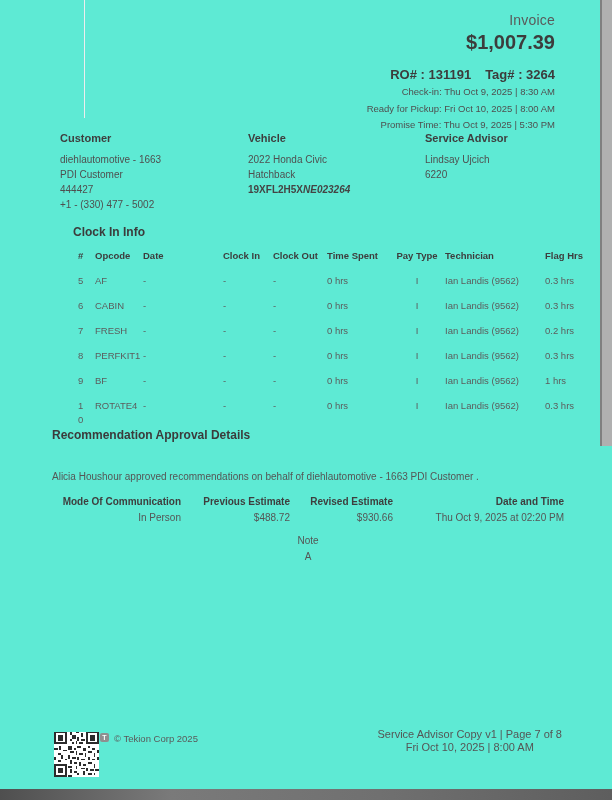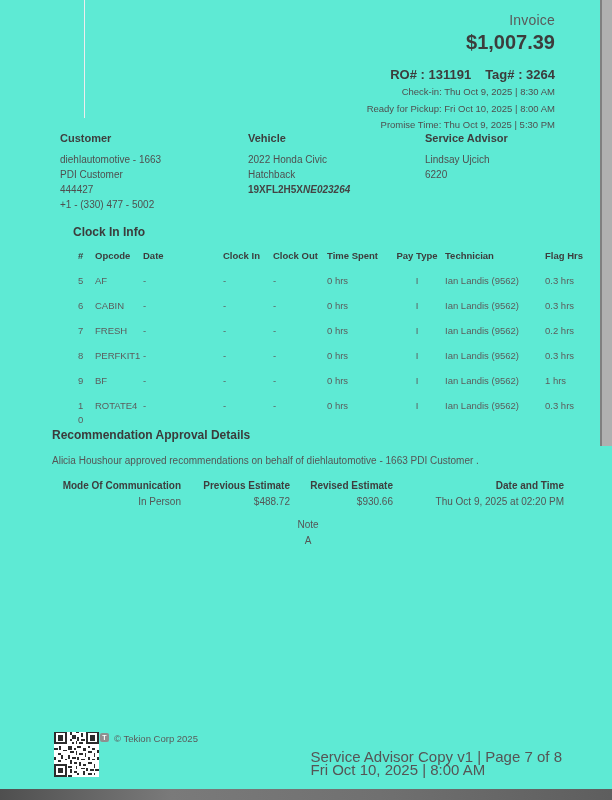"Alicia Houshour approved recommendations" .approval-summary { margin-top: 13px -> 29px }
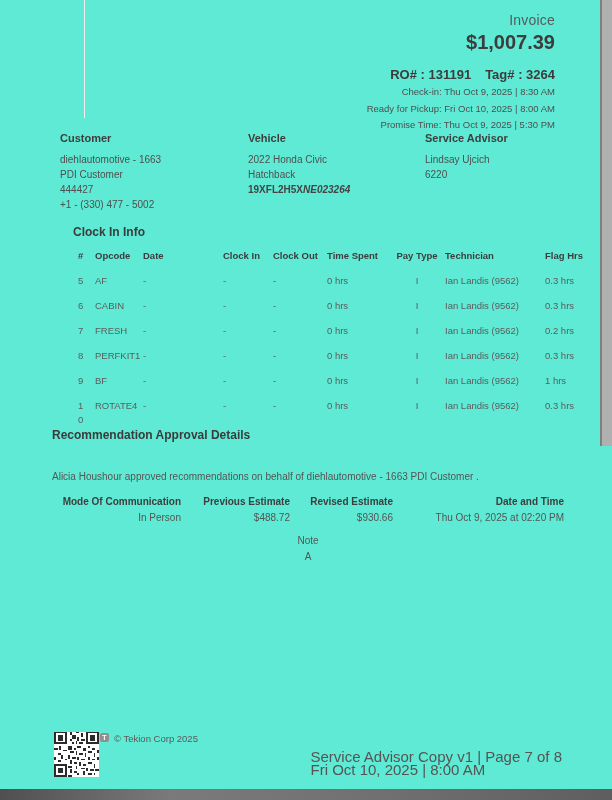"Service Advisor Copy v1 |" .footer-right { font-size: 15px -> 11px; margin-top: 22px -> none; text-align: left -> center }
